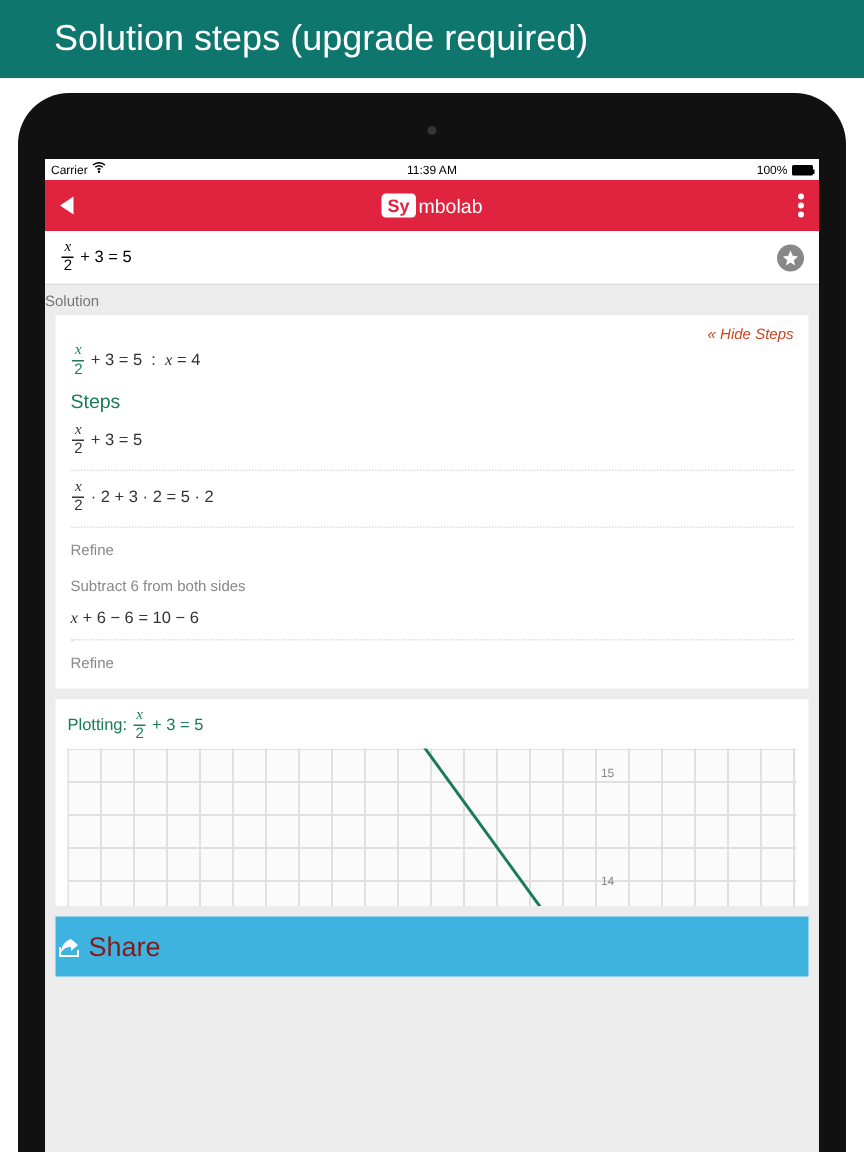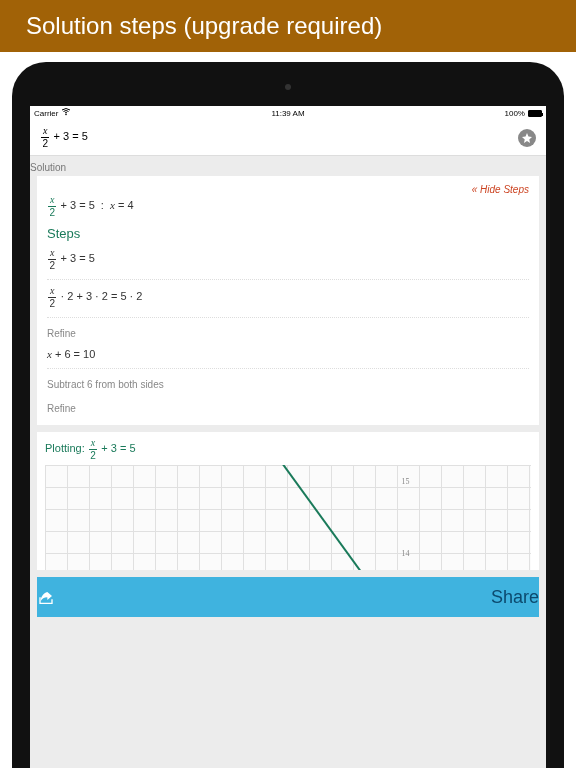"Solution steps (upgrade required)" .banner { background: #a16207 -> #0f766e; padding: 12px 26px -> 12px 36px }
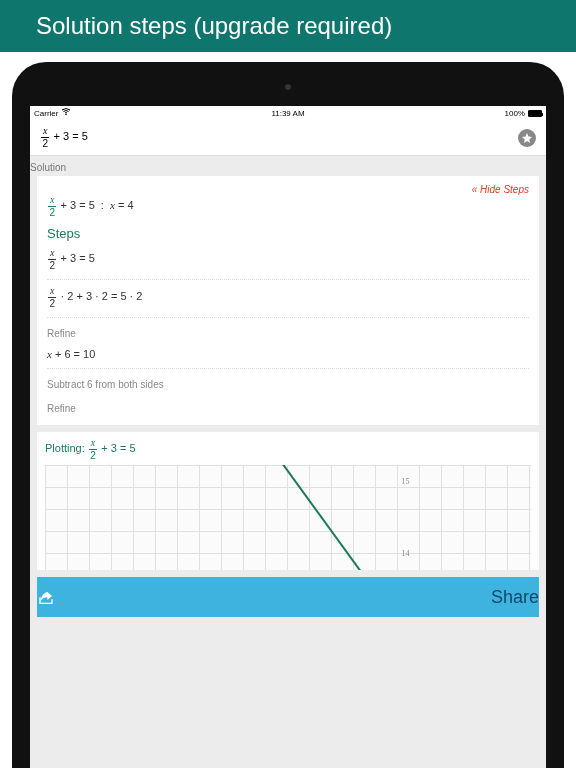"Sy" div.app-header { html: none -> <div> <div></div> <div> <span>Sy</span> <span>mbolab</span> </div> <div> <span></span> <span></span> <span></span> </div> </div> }
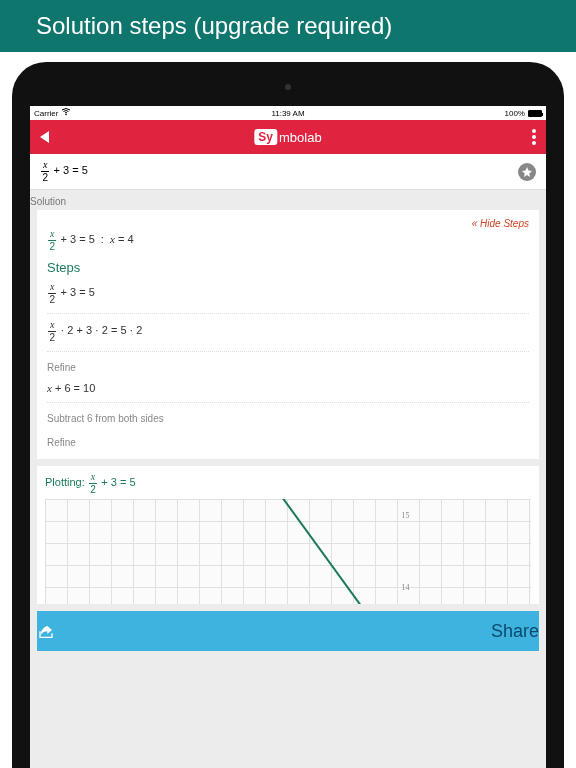"x + 6 = 10" div.step-expr { html: <div><span>x</span> + 6 = 10</div> -> none }
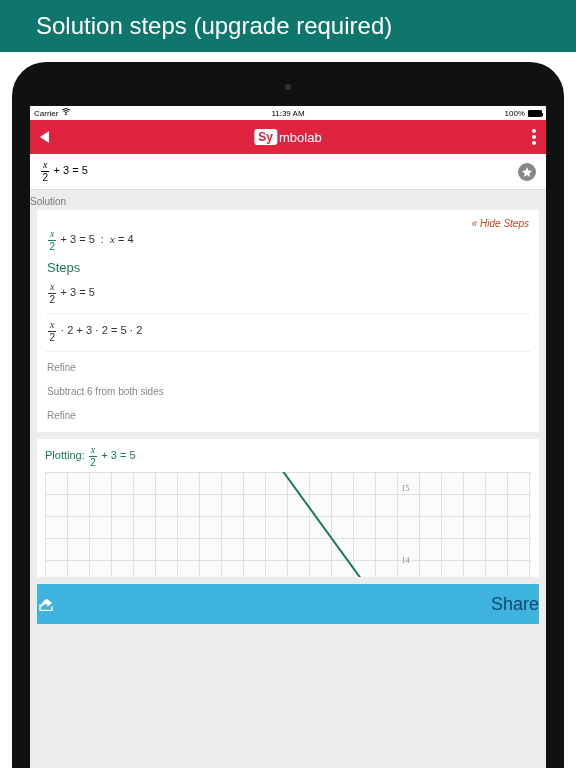"x + 6 − 6" div.step-expr { html: none -> <div><span>x</span> + 6 − 6 = 10 − 6</div> }
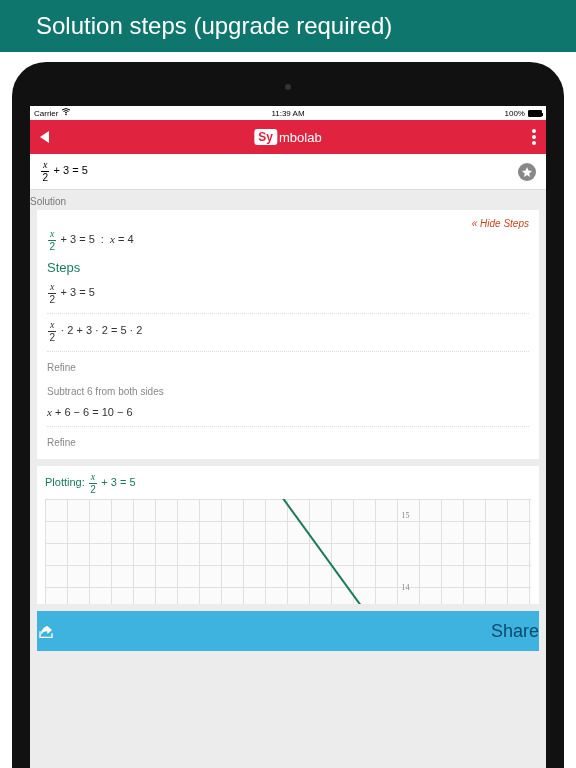"15" .axis-label { font-family: Liberation Serif, serif -> none }
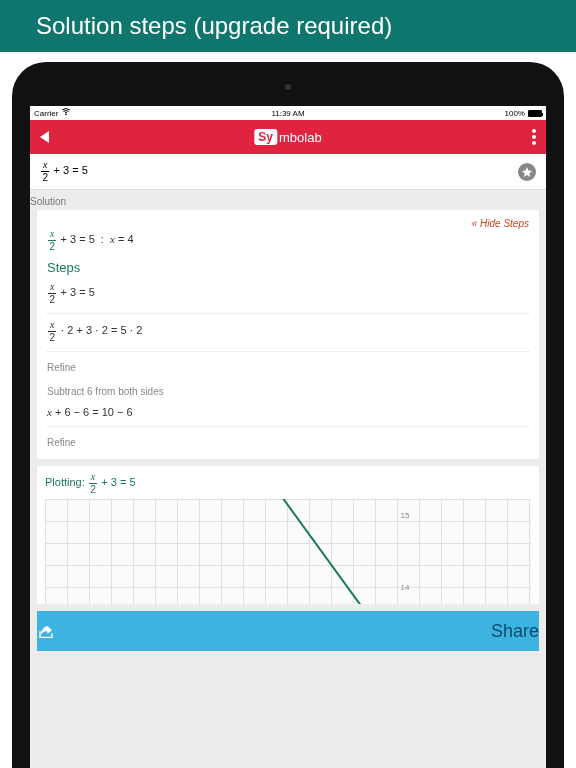"Share" .share-bar { color: #0c4a6e -> #7f1d1d; justify-content: space-between -> flex-start }
